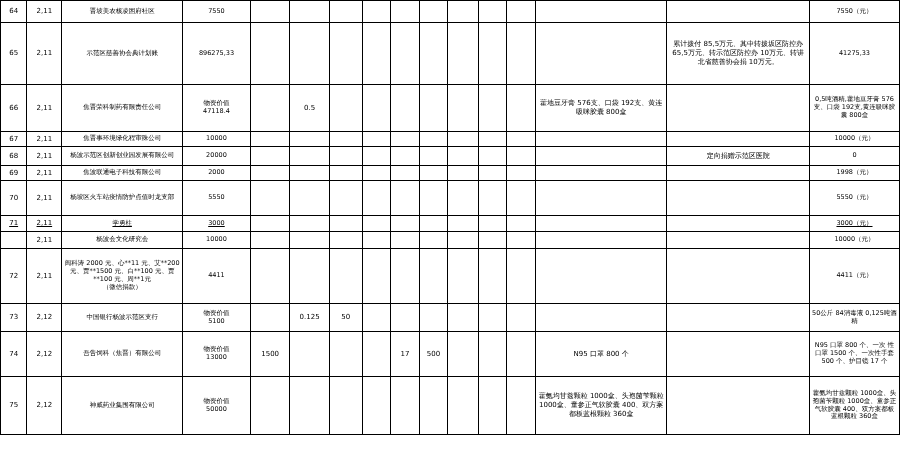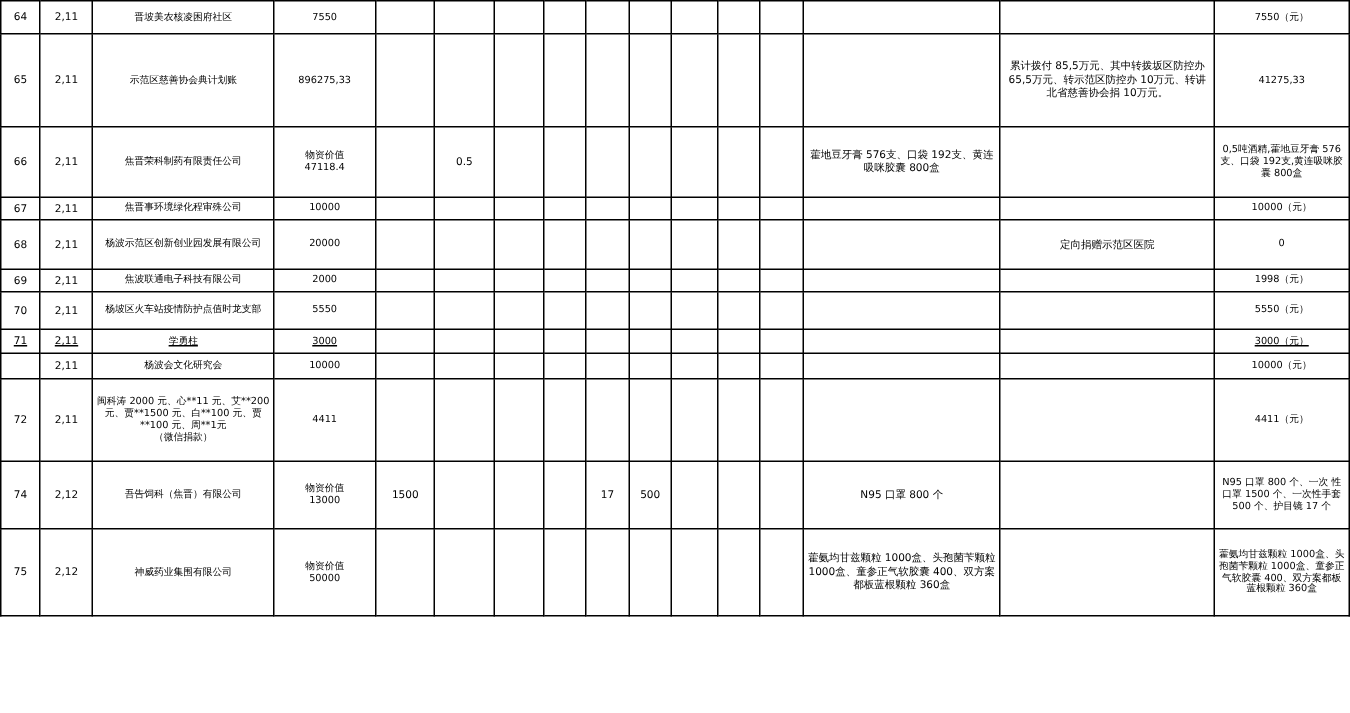"68" tr { height: 33px -> 19px }
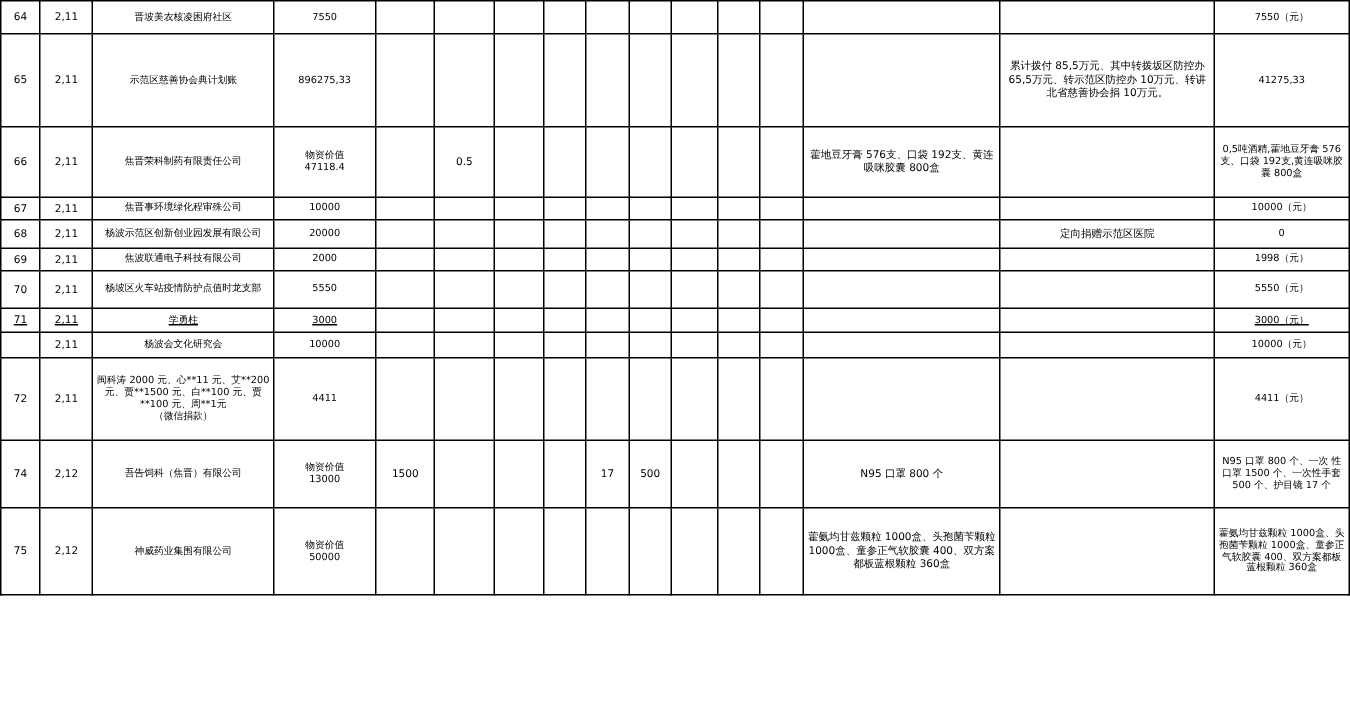"70" tr { height: 25px -> 35px }
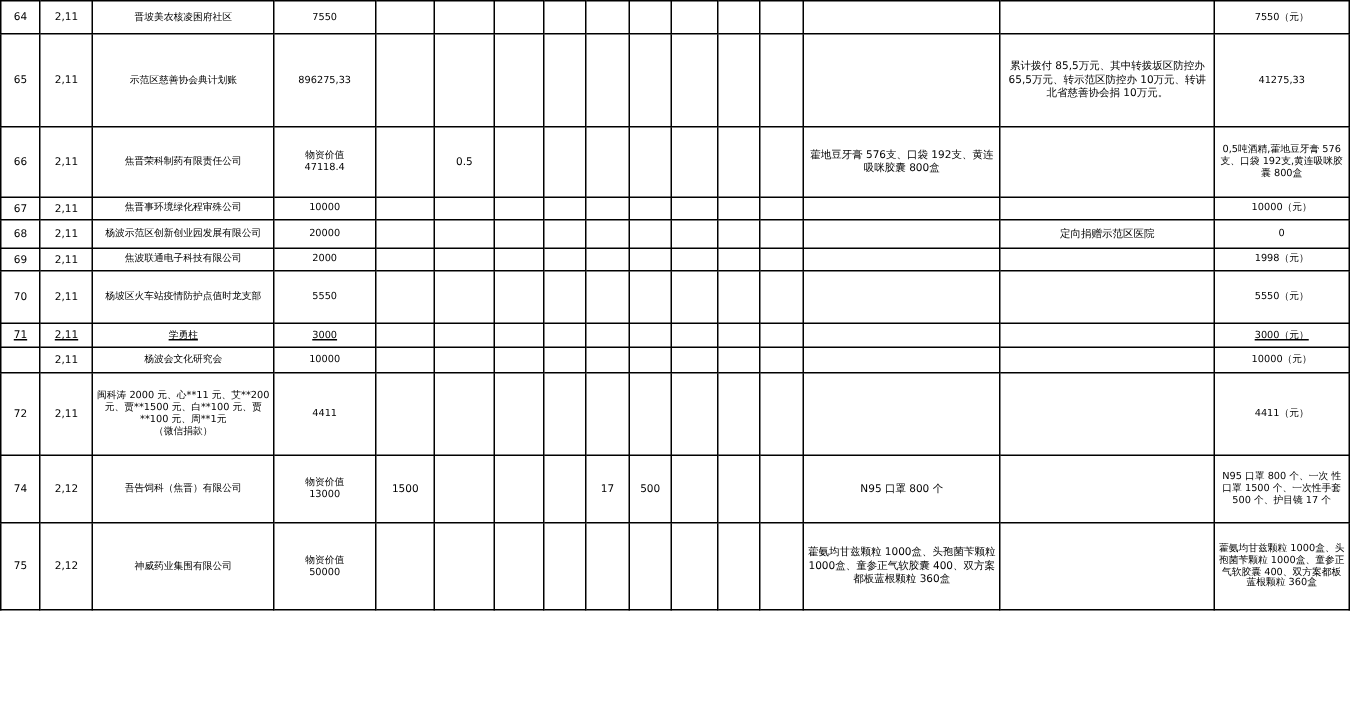"73" tr { html: none -> <tr> <td>73</td> <td>2,12</td> <td>中国银行杨波示范区支行</td> <td>物资价值<br>5100</td> <td></td> <td>0.125</td> <td>50</td> <td></td> <td></td> <td></td> <td></td> <td></td> <td></td> <td></td> <td></td> <td>50公斤 84消毒液 0,125吨酒精</td> </tr> }
